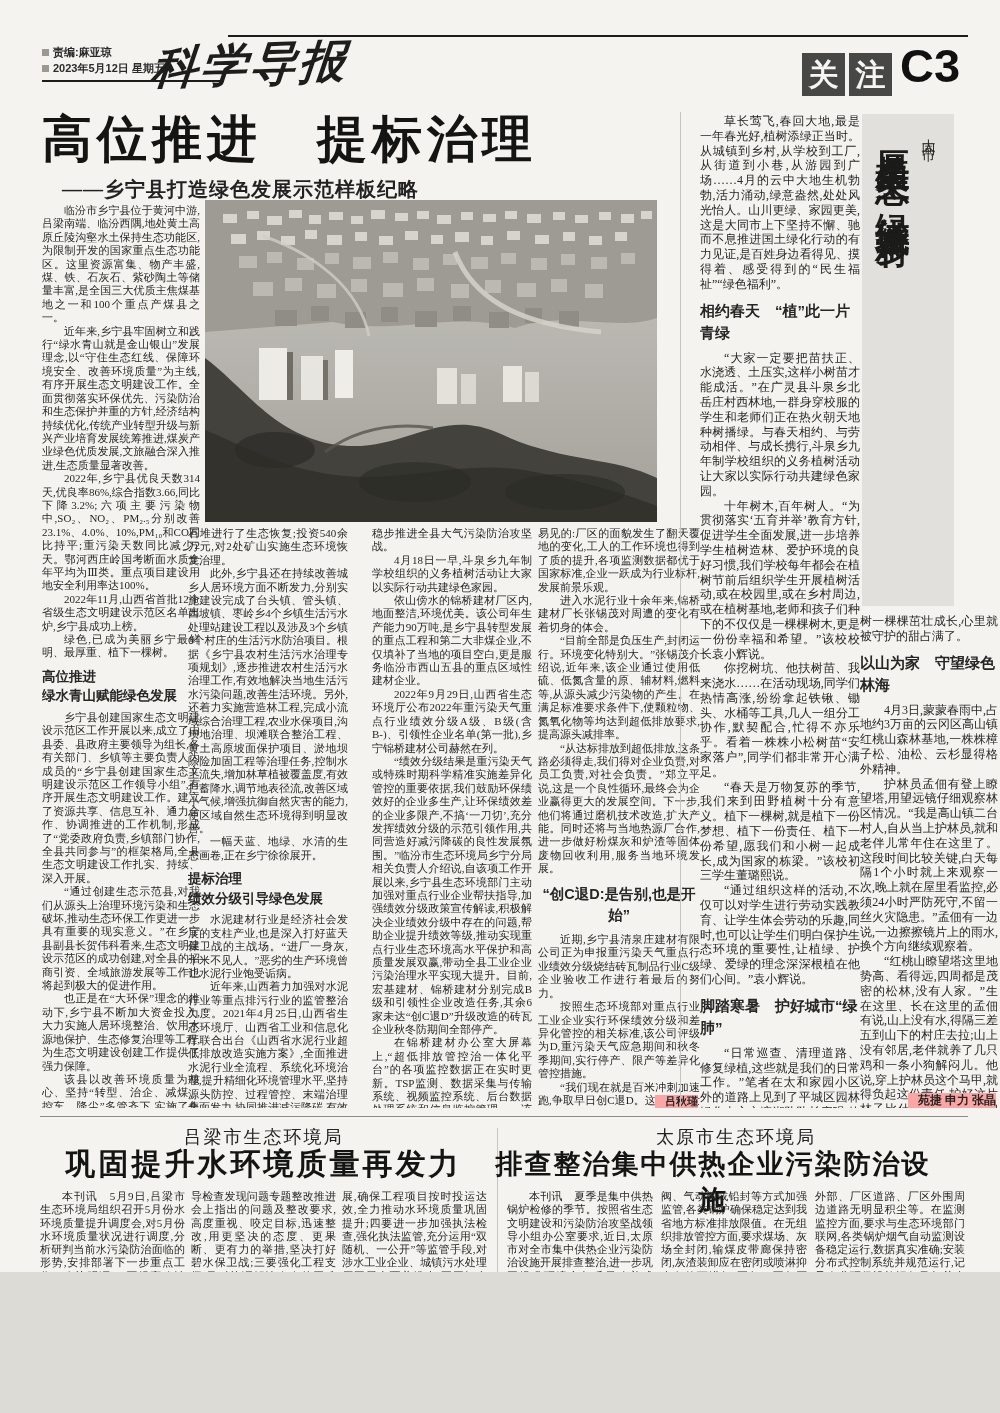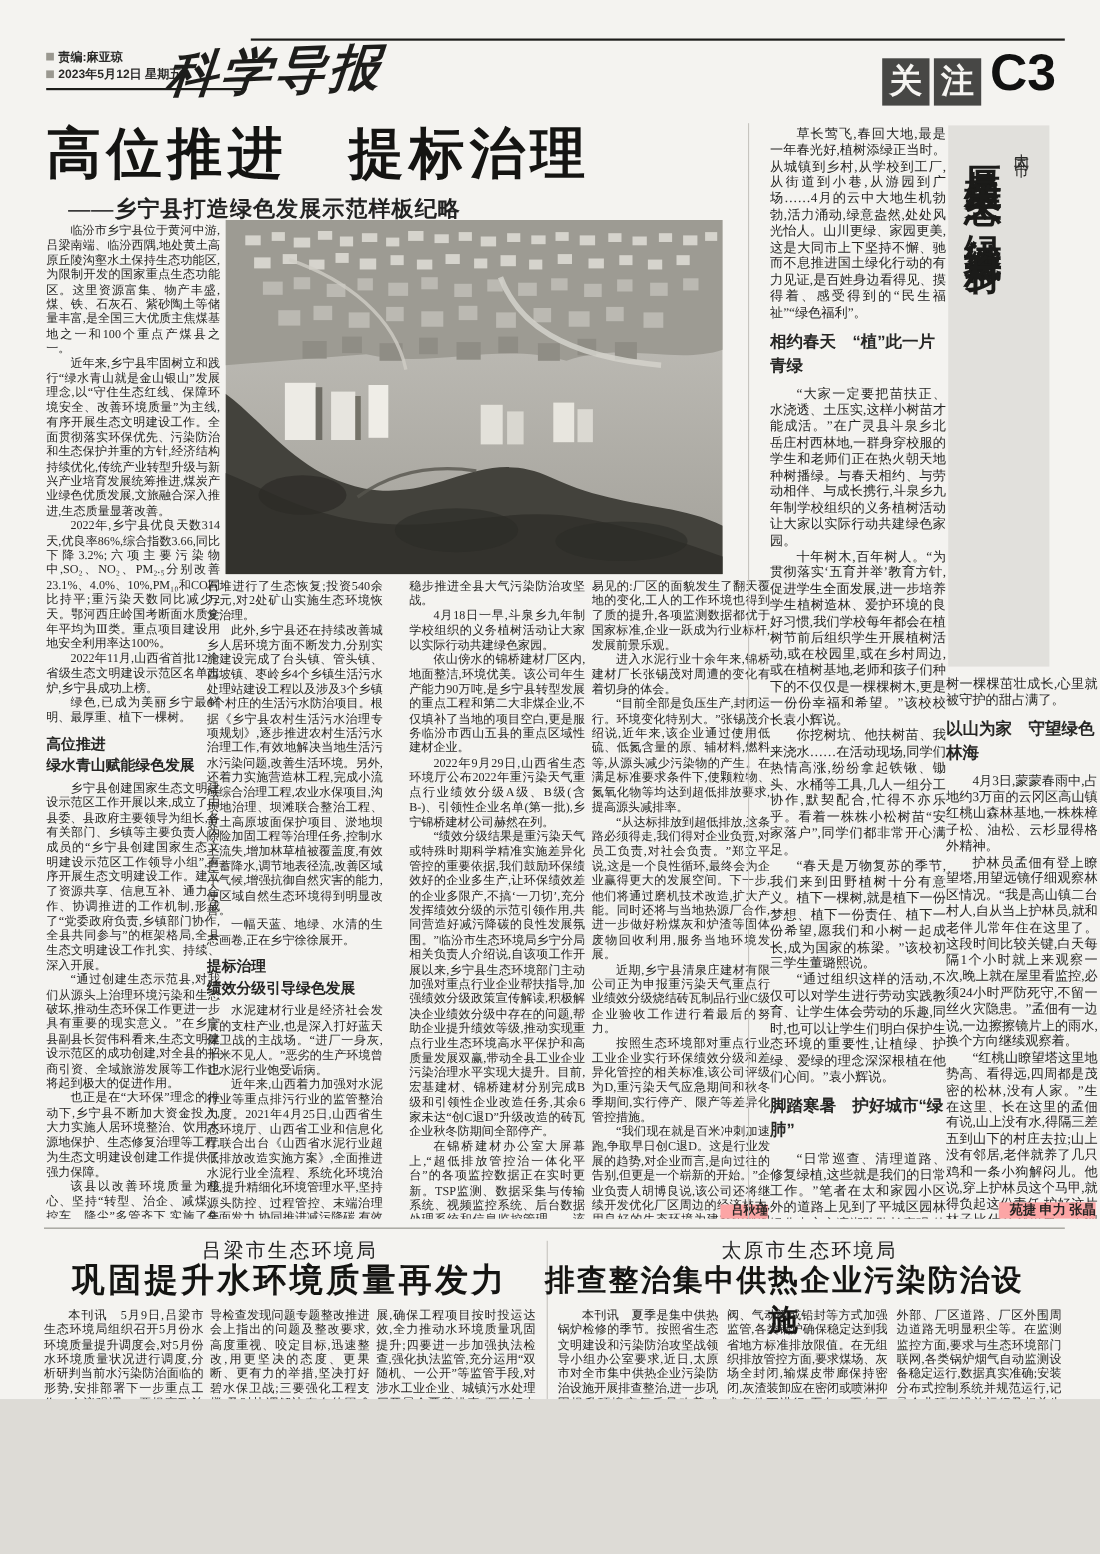"“创C退D:是告别,也是开始”" div.subhead-c { html: none -> <div>“创C退D:是告别,也是开始”</div> }
